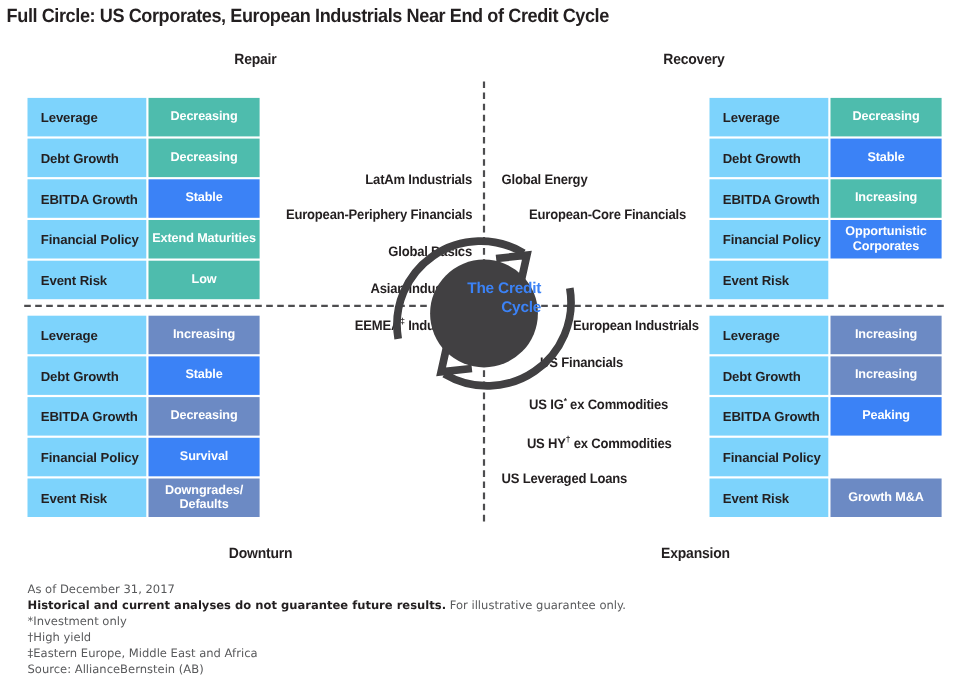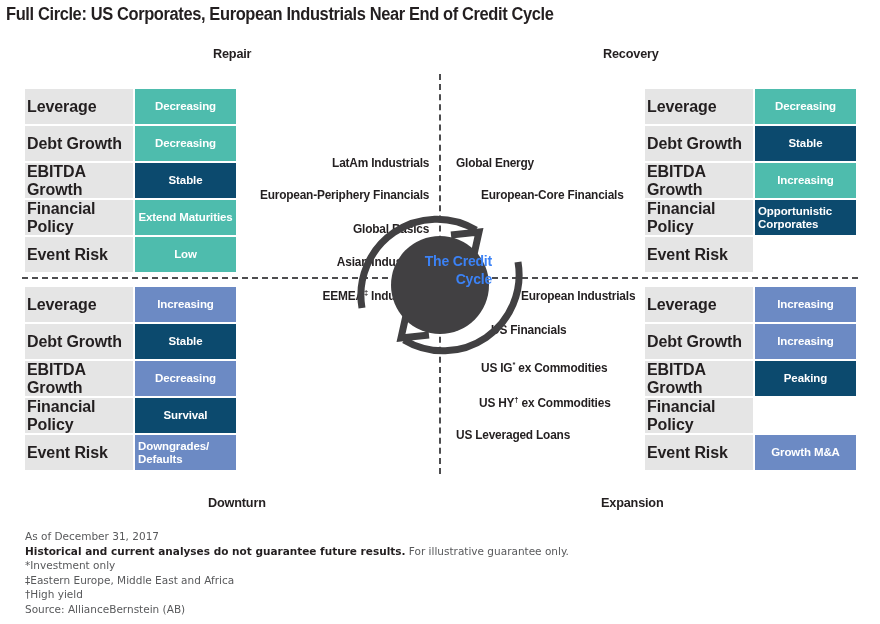"Leverage" .attr-label { background: #e5e5e5 -> #7dd3fc; font-size: 16px -> 12px; padding-left: 2px -> 12px }
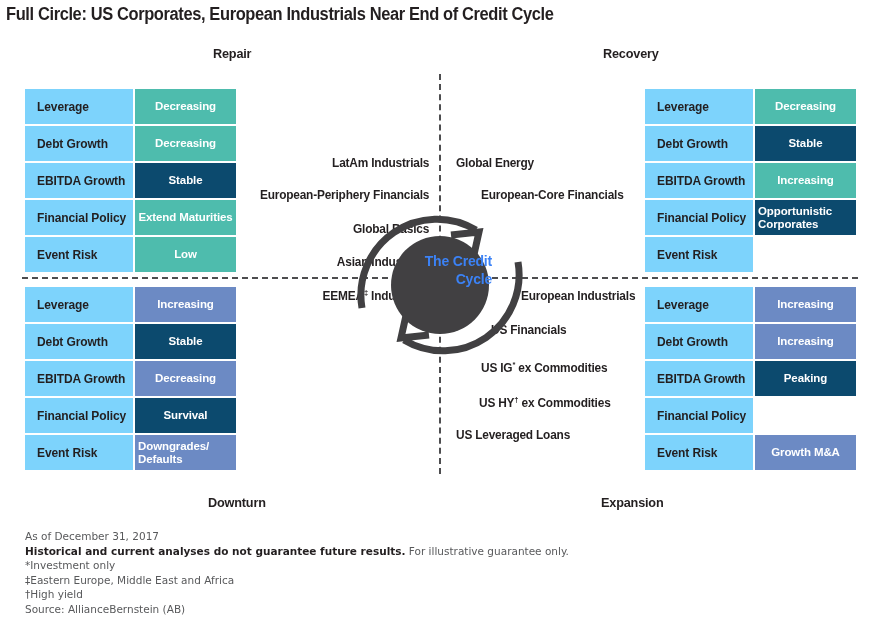"Decreasing" .attr-value { text-align: none -> center }
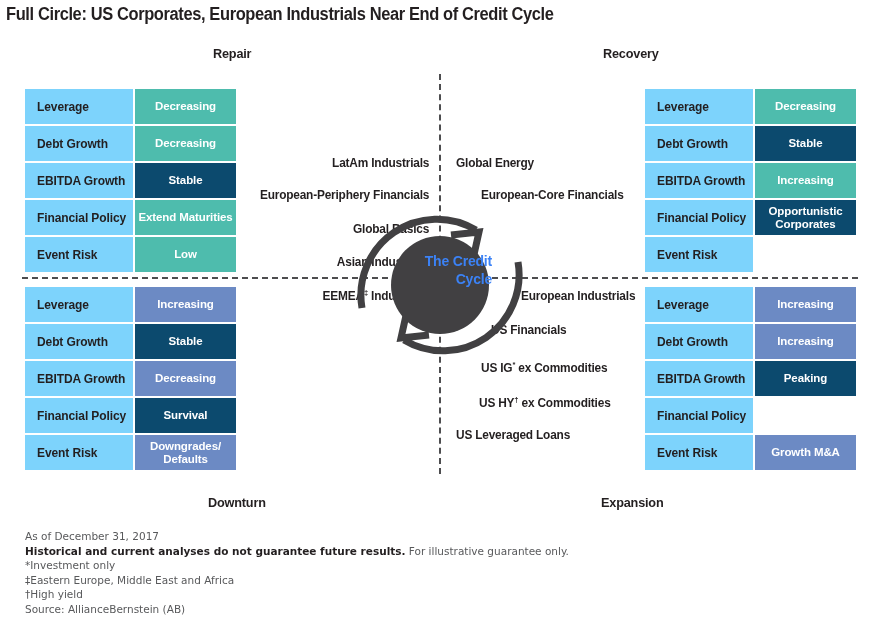"Stable" .v-olive { background: #0c4a6e -> #3b82f6 }
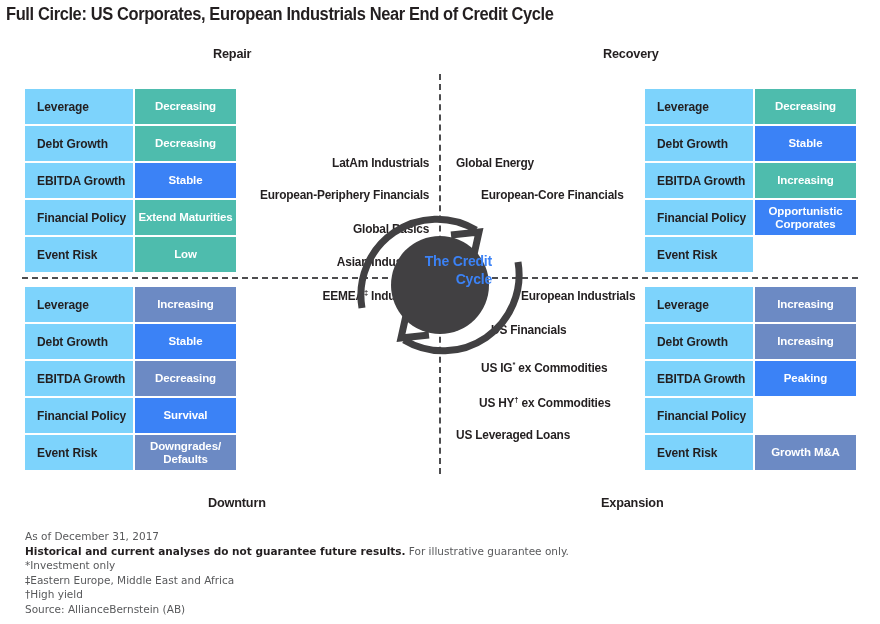"‡Eastern Europe, Middle East and" div.fn-line { order: before "†High yield" -> after "†High yield" }
